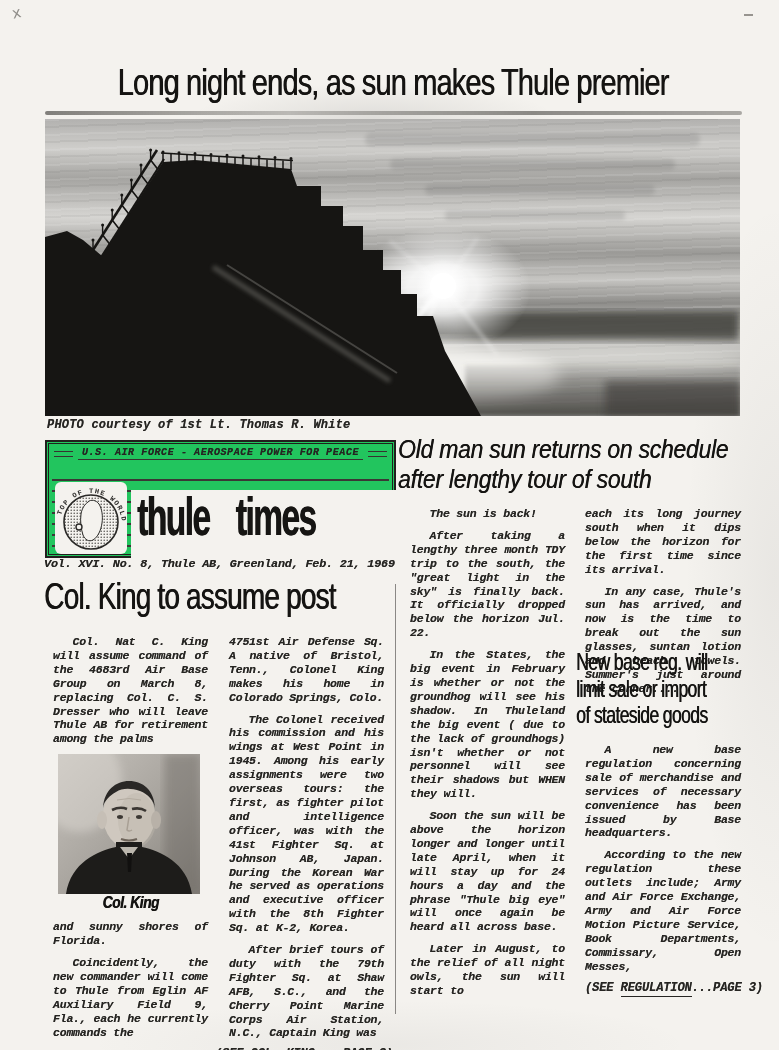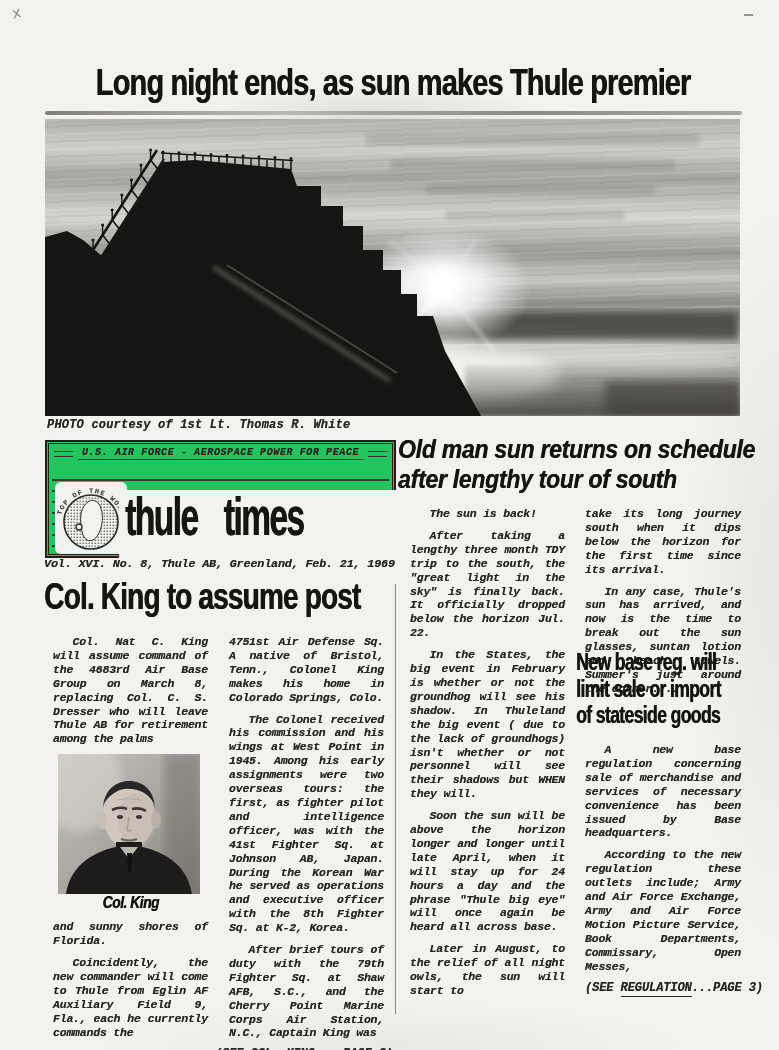"Long night ends, as sun" h1,h2 { font-weight: bold -> normal }
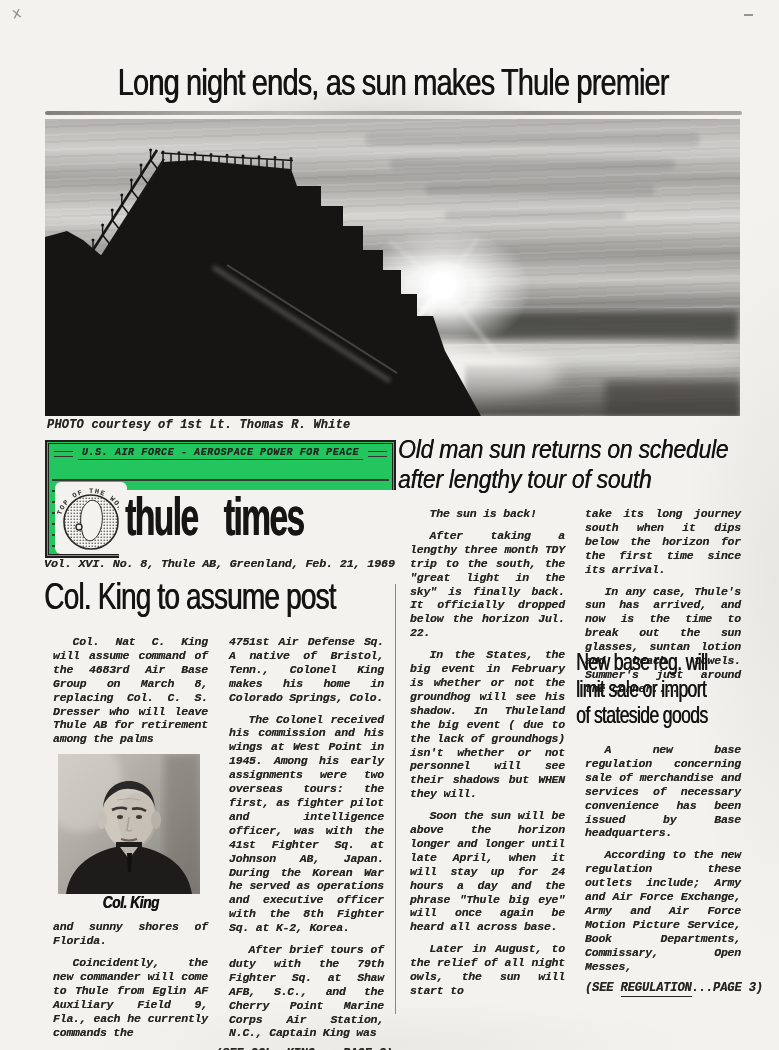"thule times" .nameplate { left: 72px -> 84px }
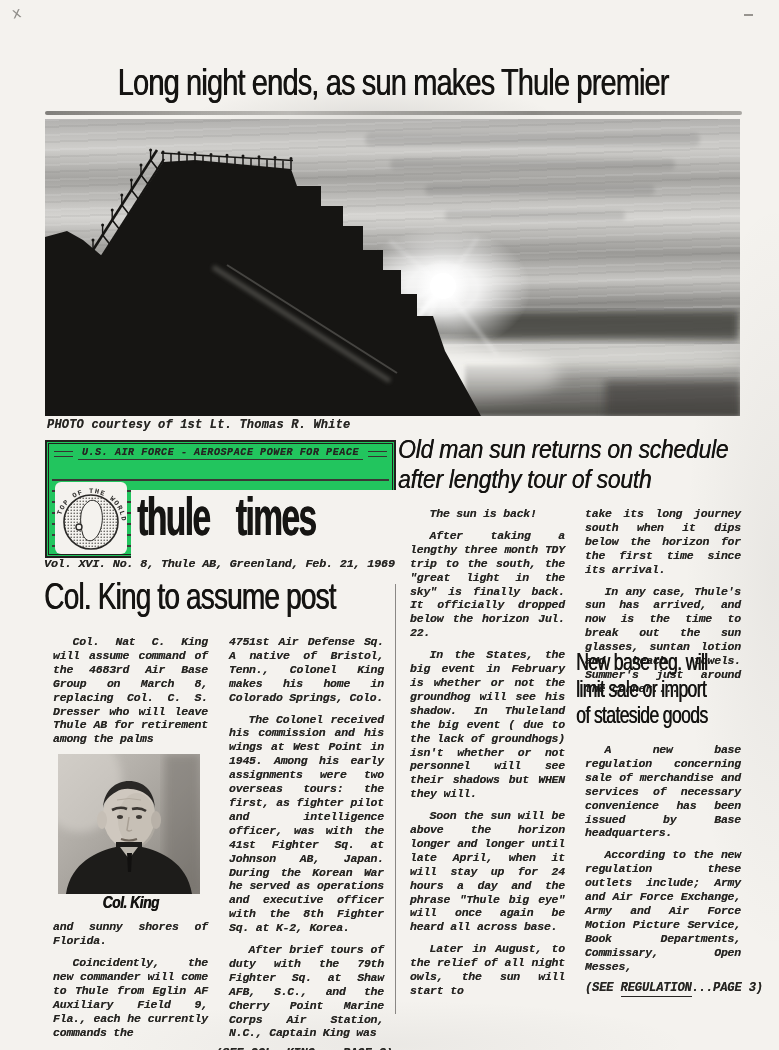"take its long journey south" p.flush { text: take -> each }
